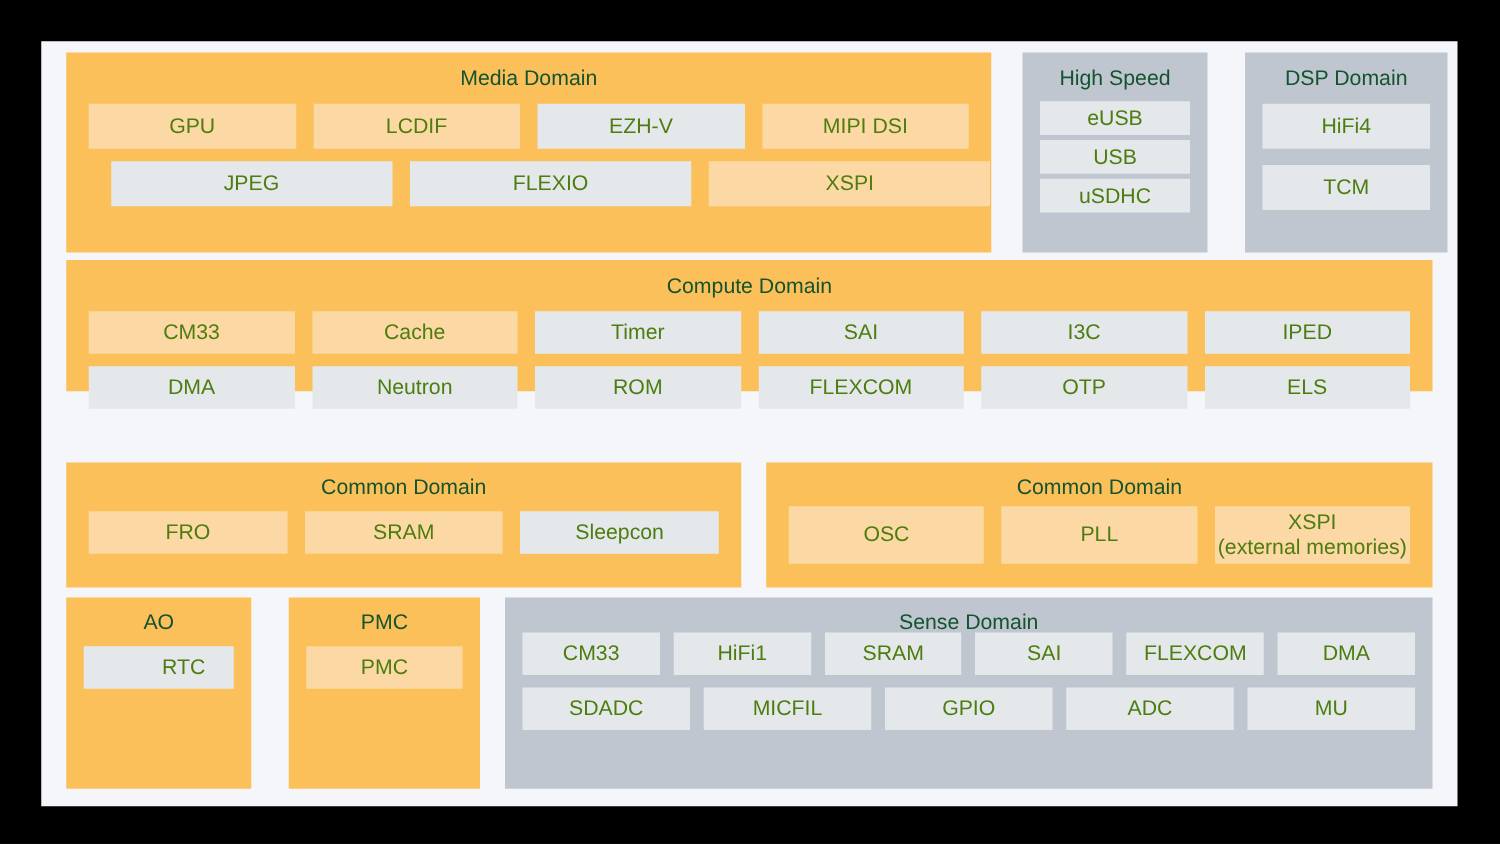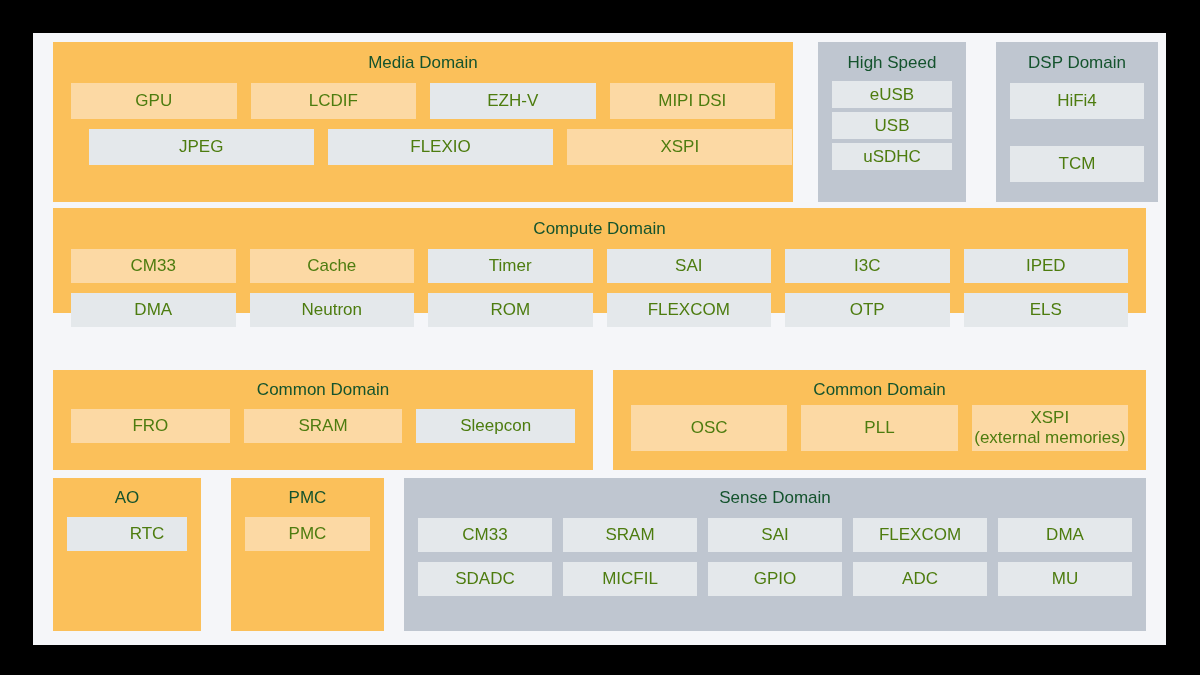"HiFi4" #dsp-domain .stack { gap: 27px -> 13px }
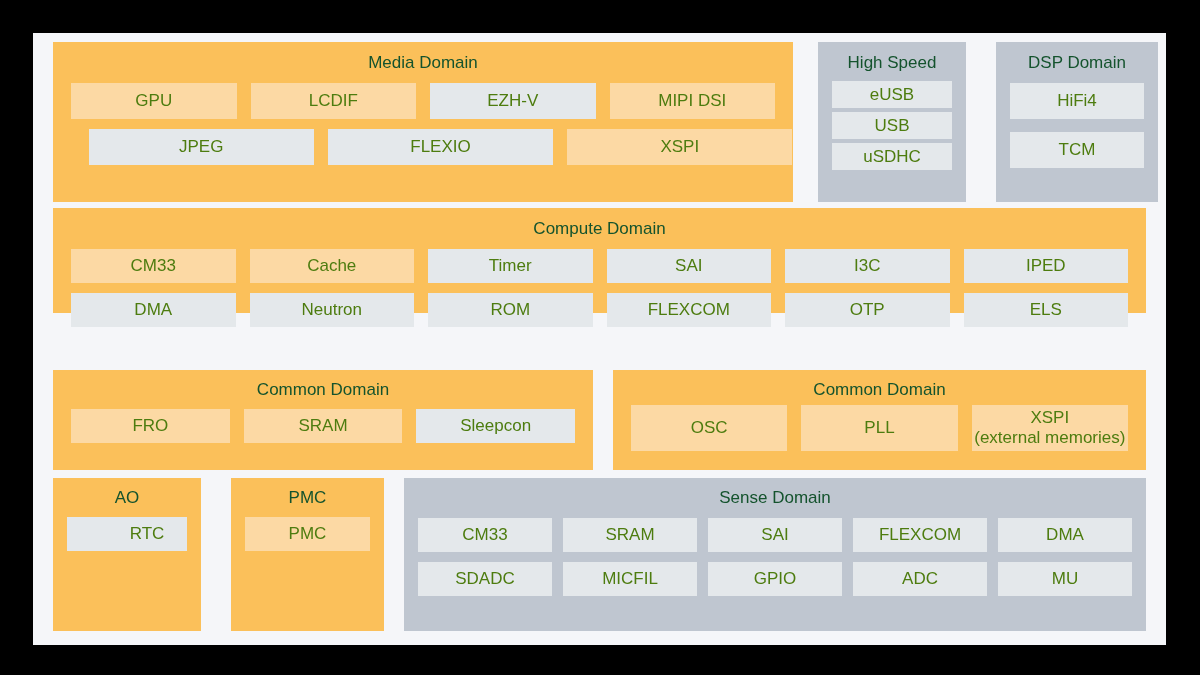"Sense Domain" #sense-domain .domain-title { margin-bottom: 12px -> none }
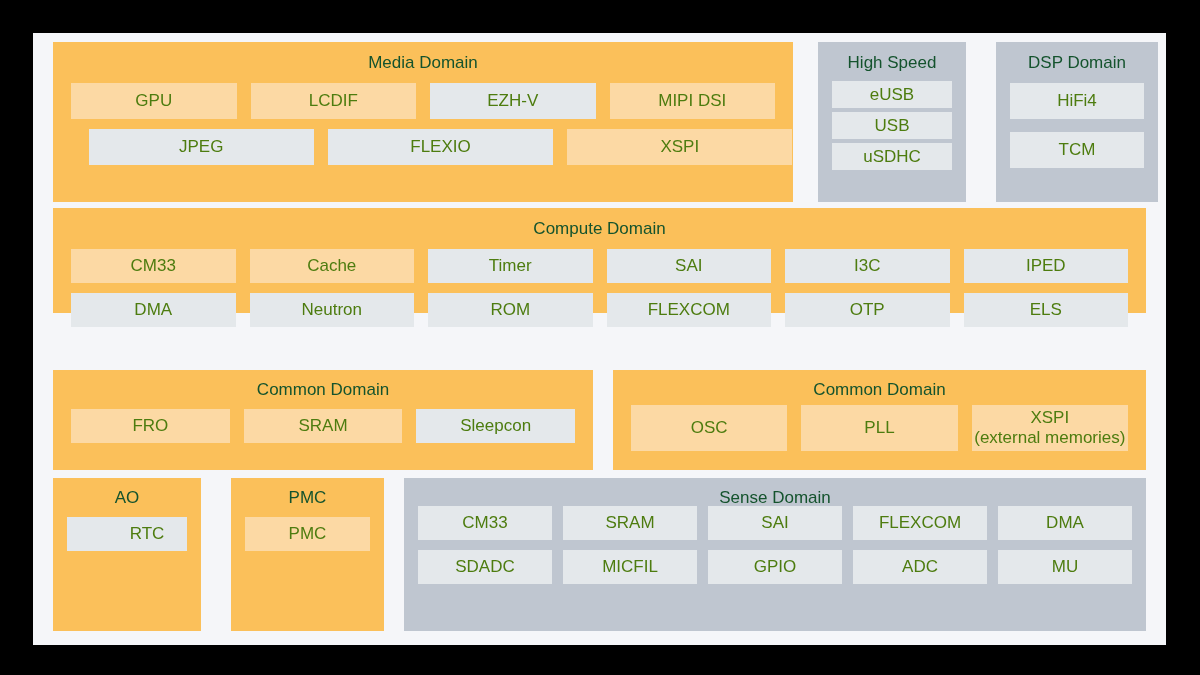"HiFi1" div.blk { html: none -> <div>HiFi1</div> }
